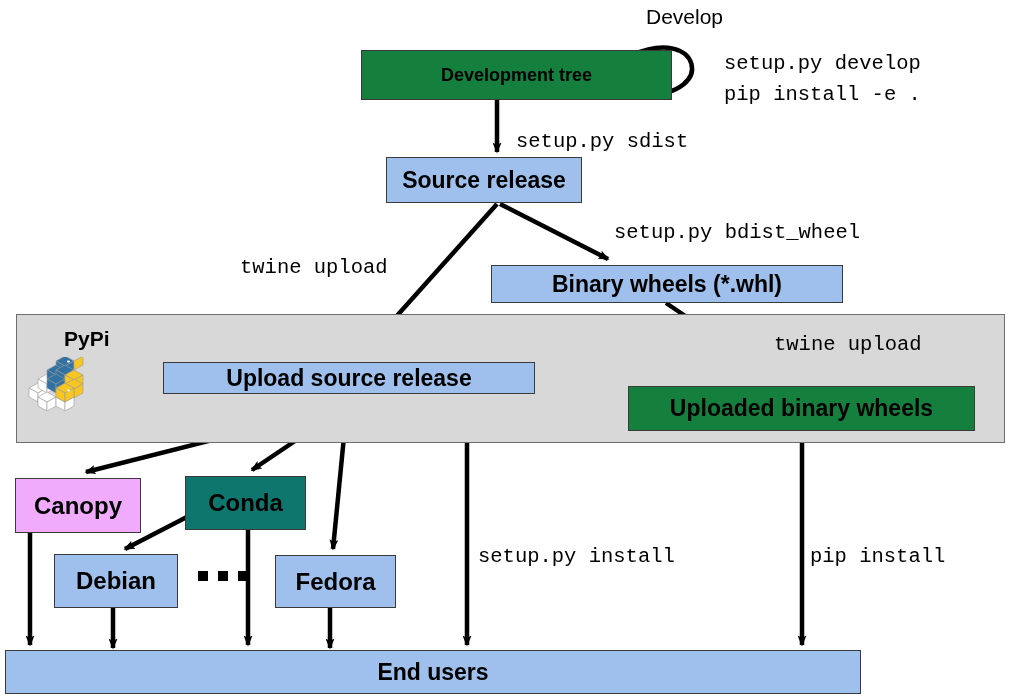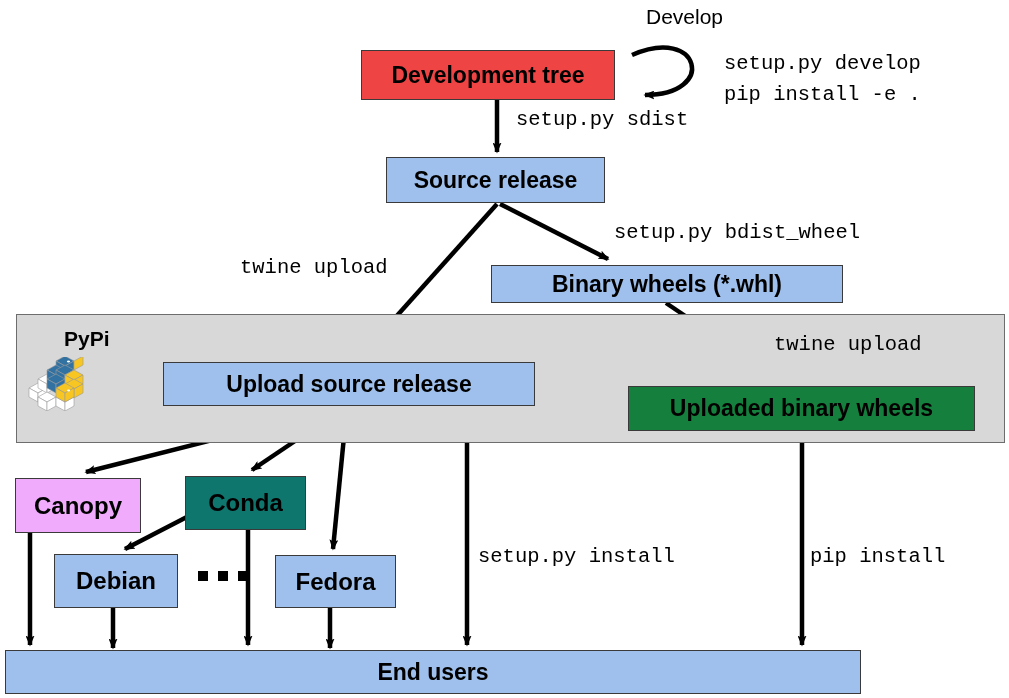"Development tree" div.node-box { background: #ef4444 -> #15803d; font-size: 23px -> 18px; width: 254px -> 311px }
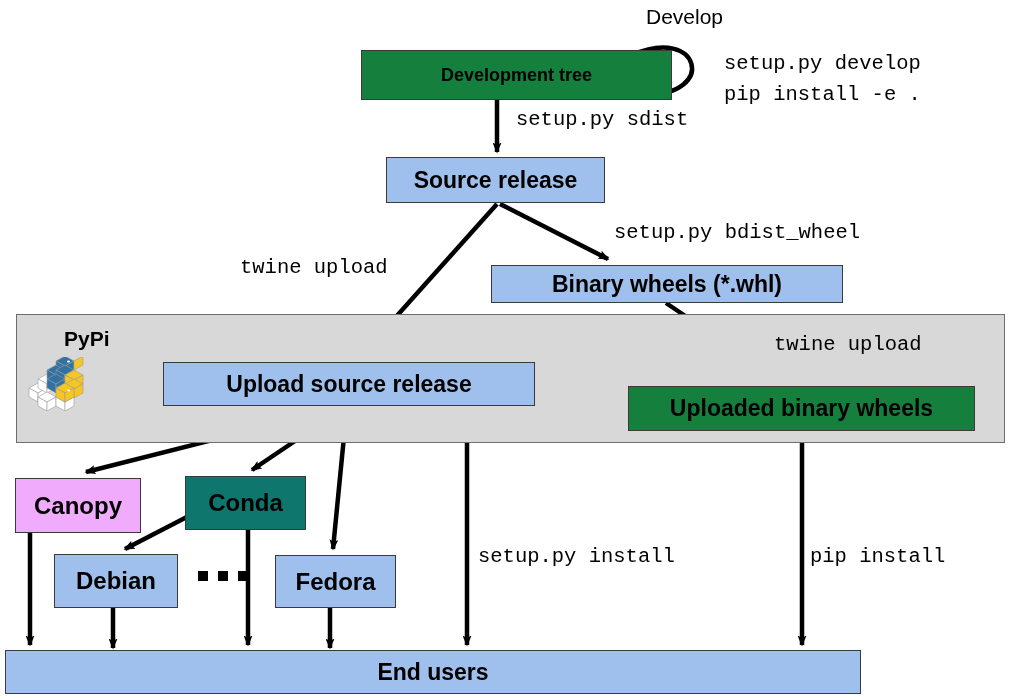"setup.py sdist" div.edge-label { top: 108px -> 130px }
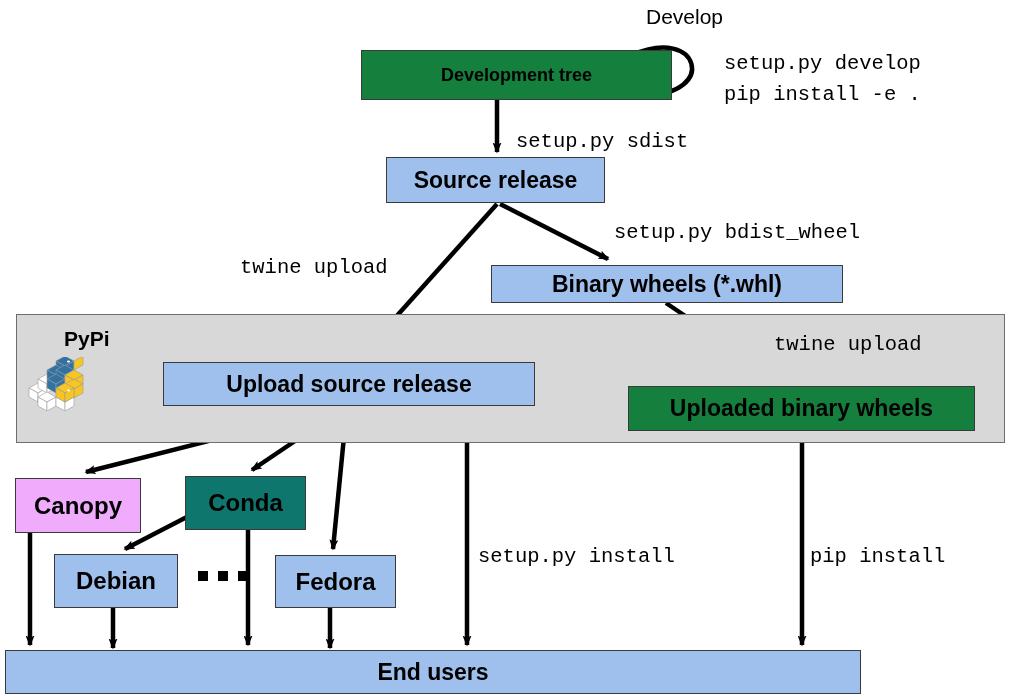"Source release" div.node-box { width: 219px -> 196px }
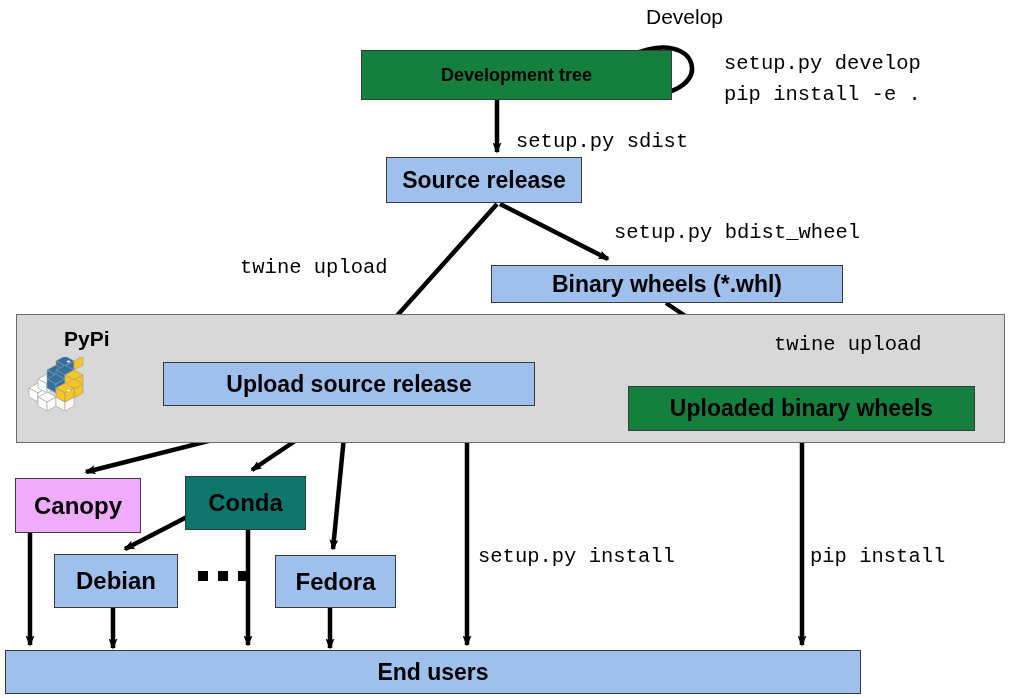"Upload source release" div.node-box { height: 44px -> 32px }
